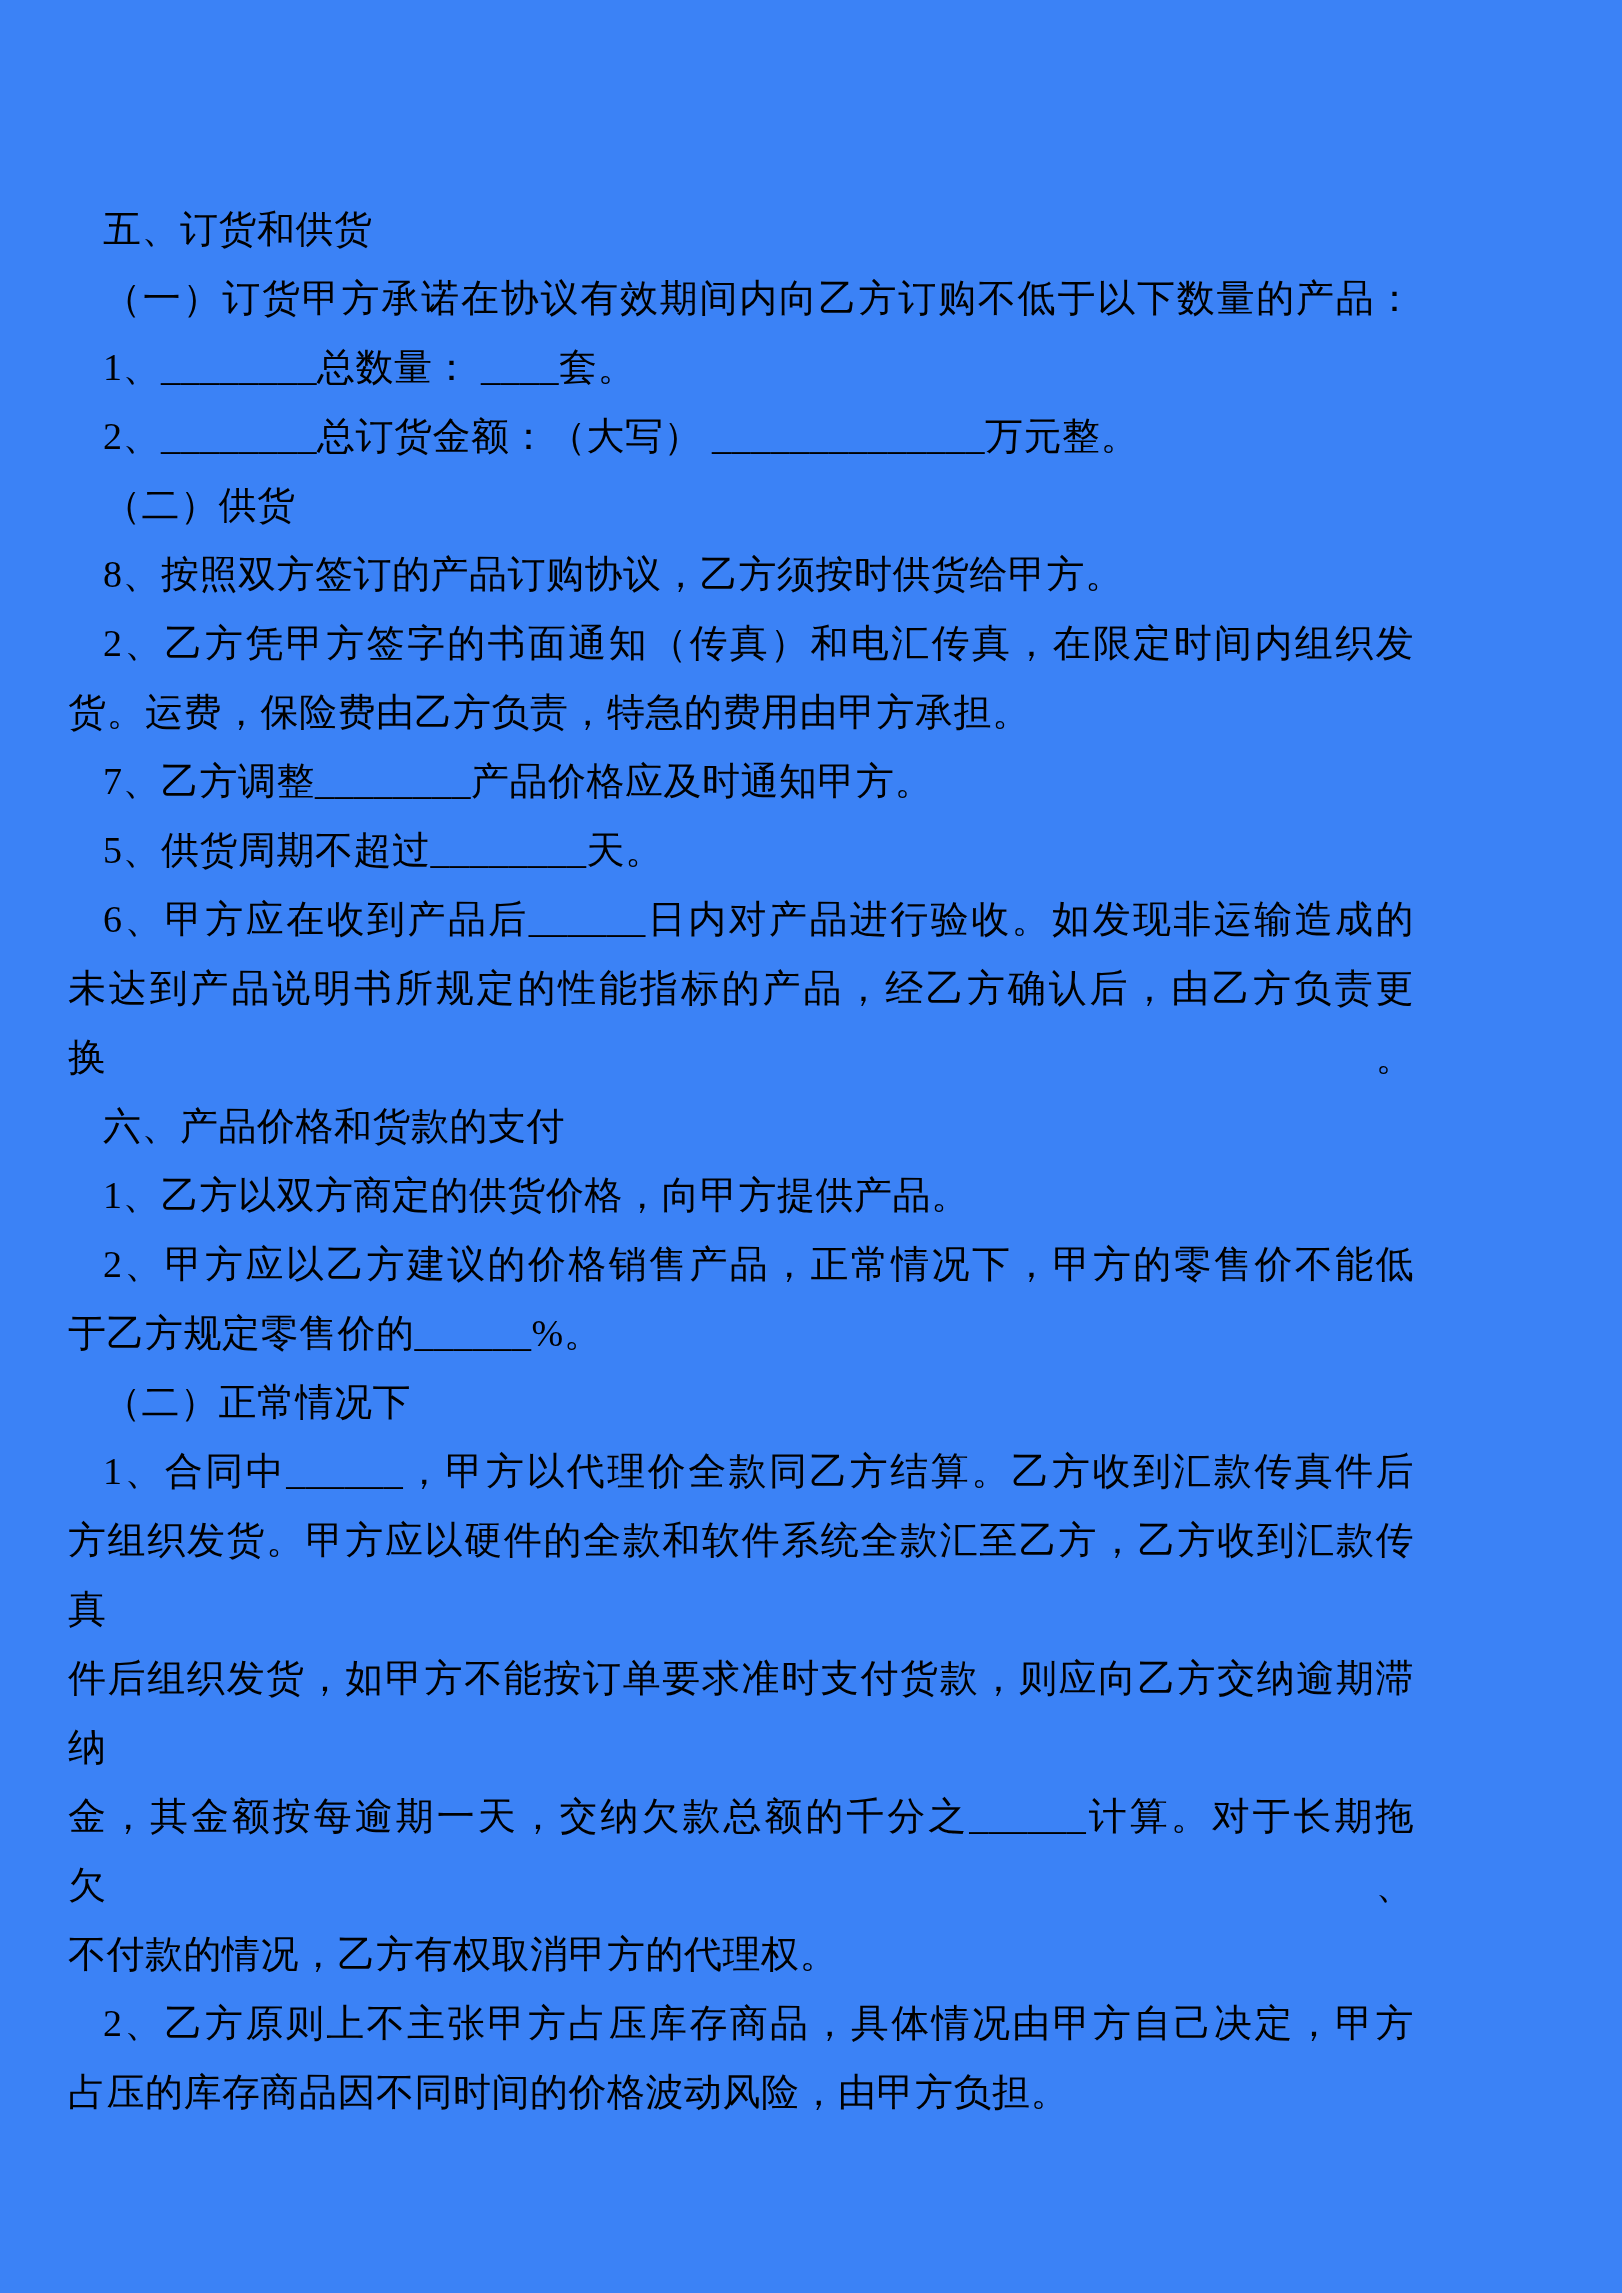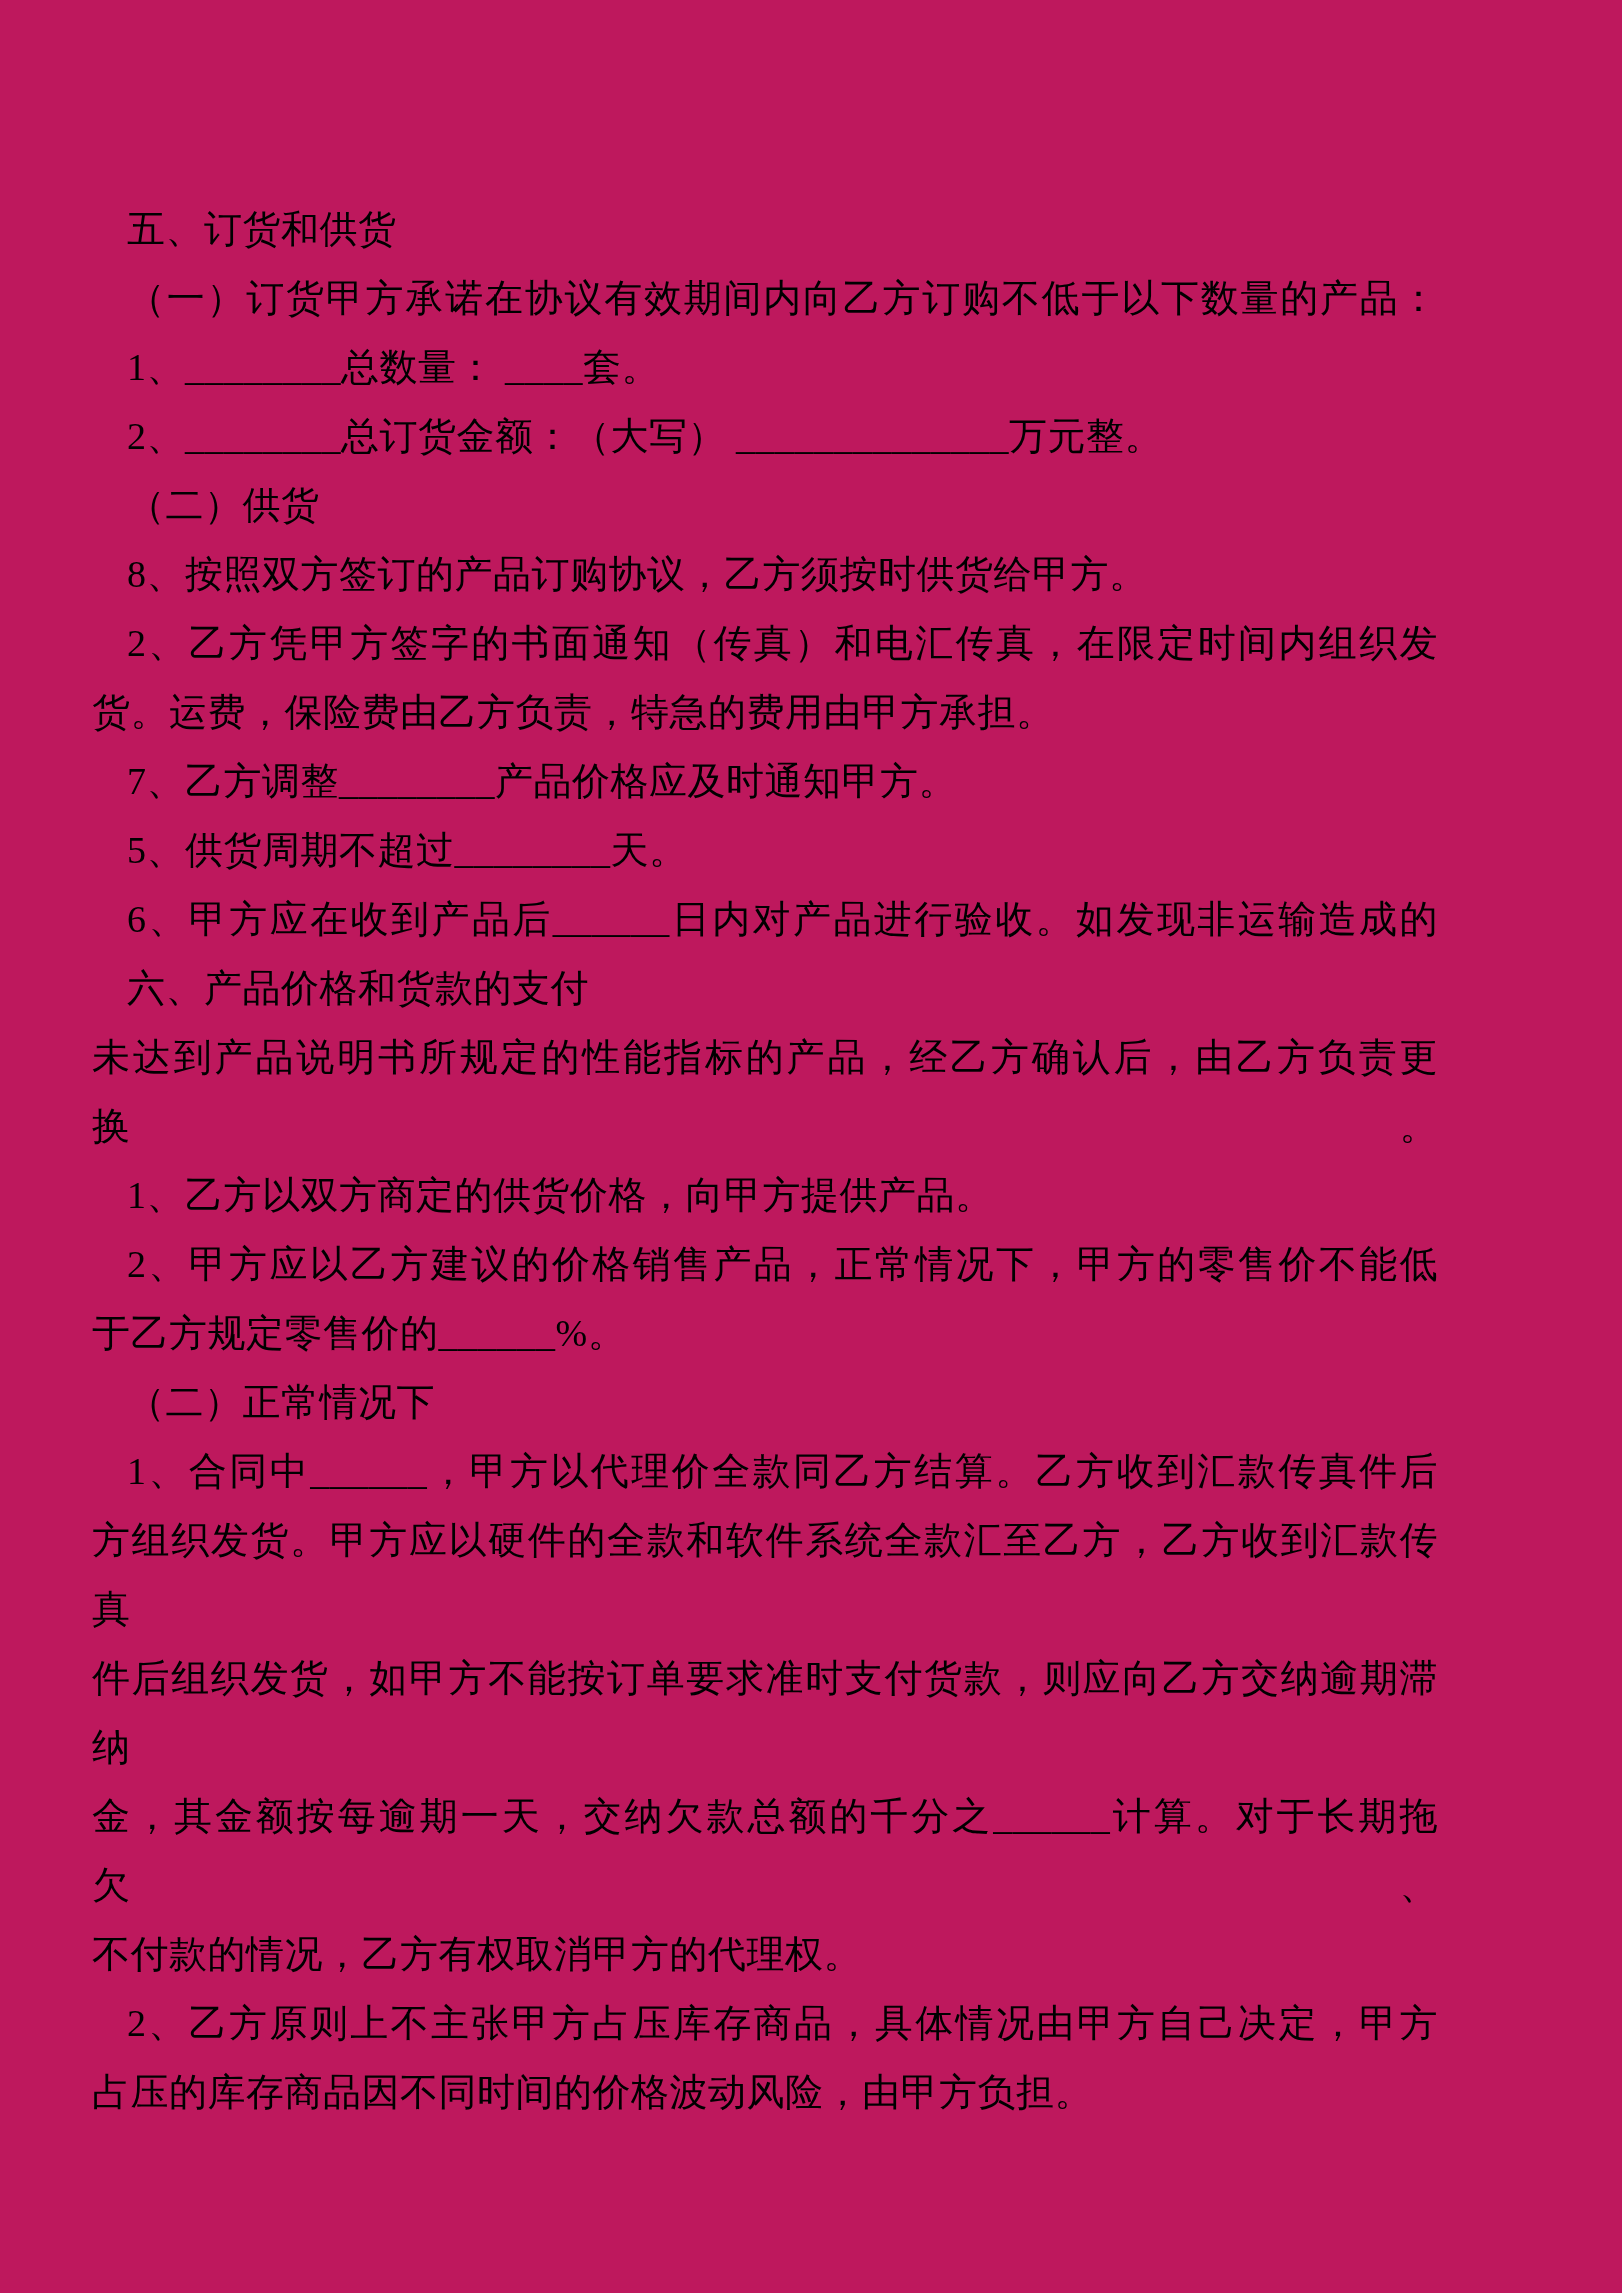"五、订货和供货" .page { background: #be185d -> #3b82f6; padding: 195px 117px 0 92px -> 195px 117px 0 68px }
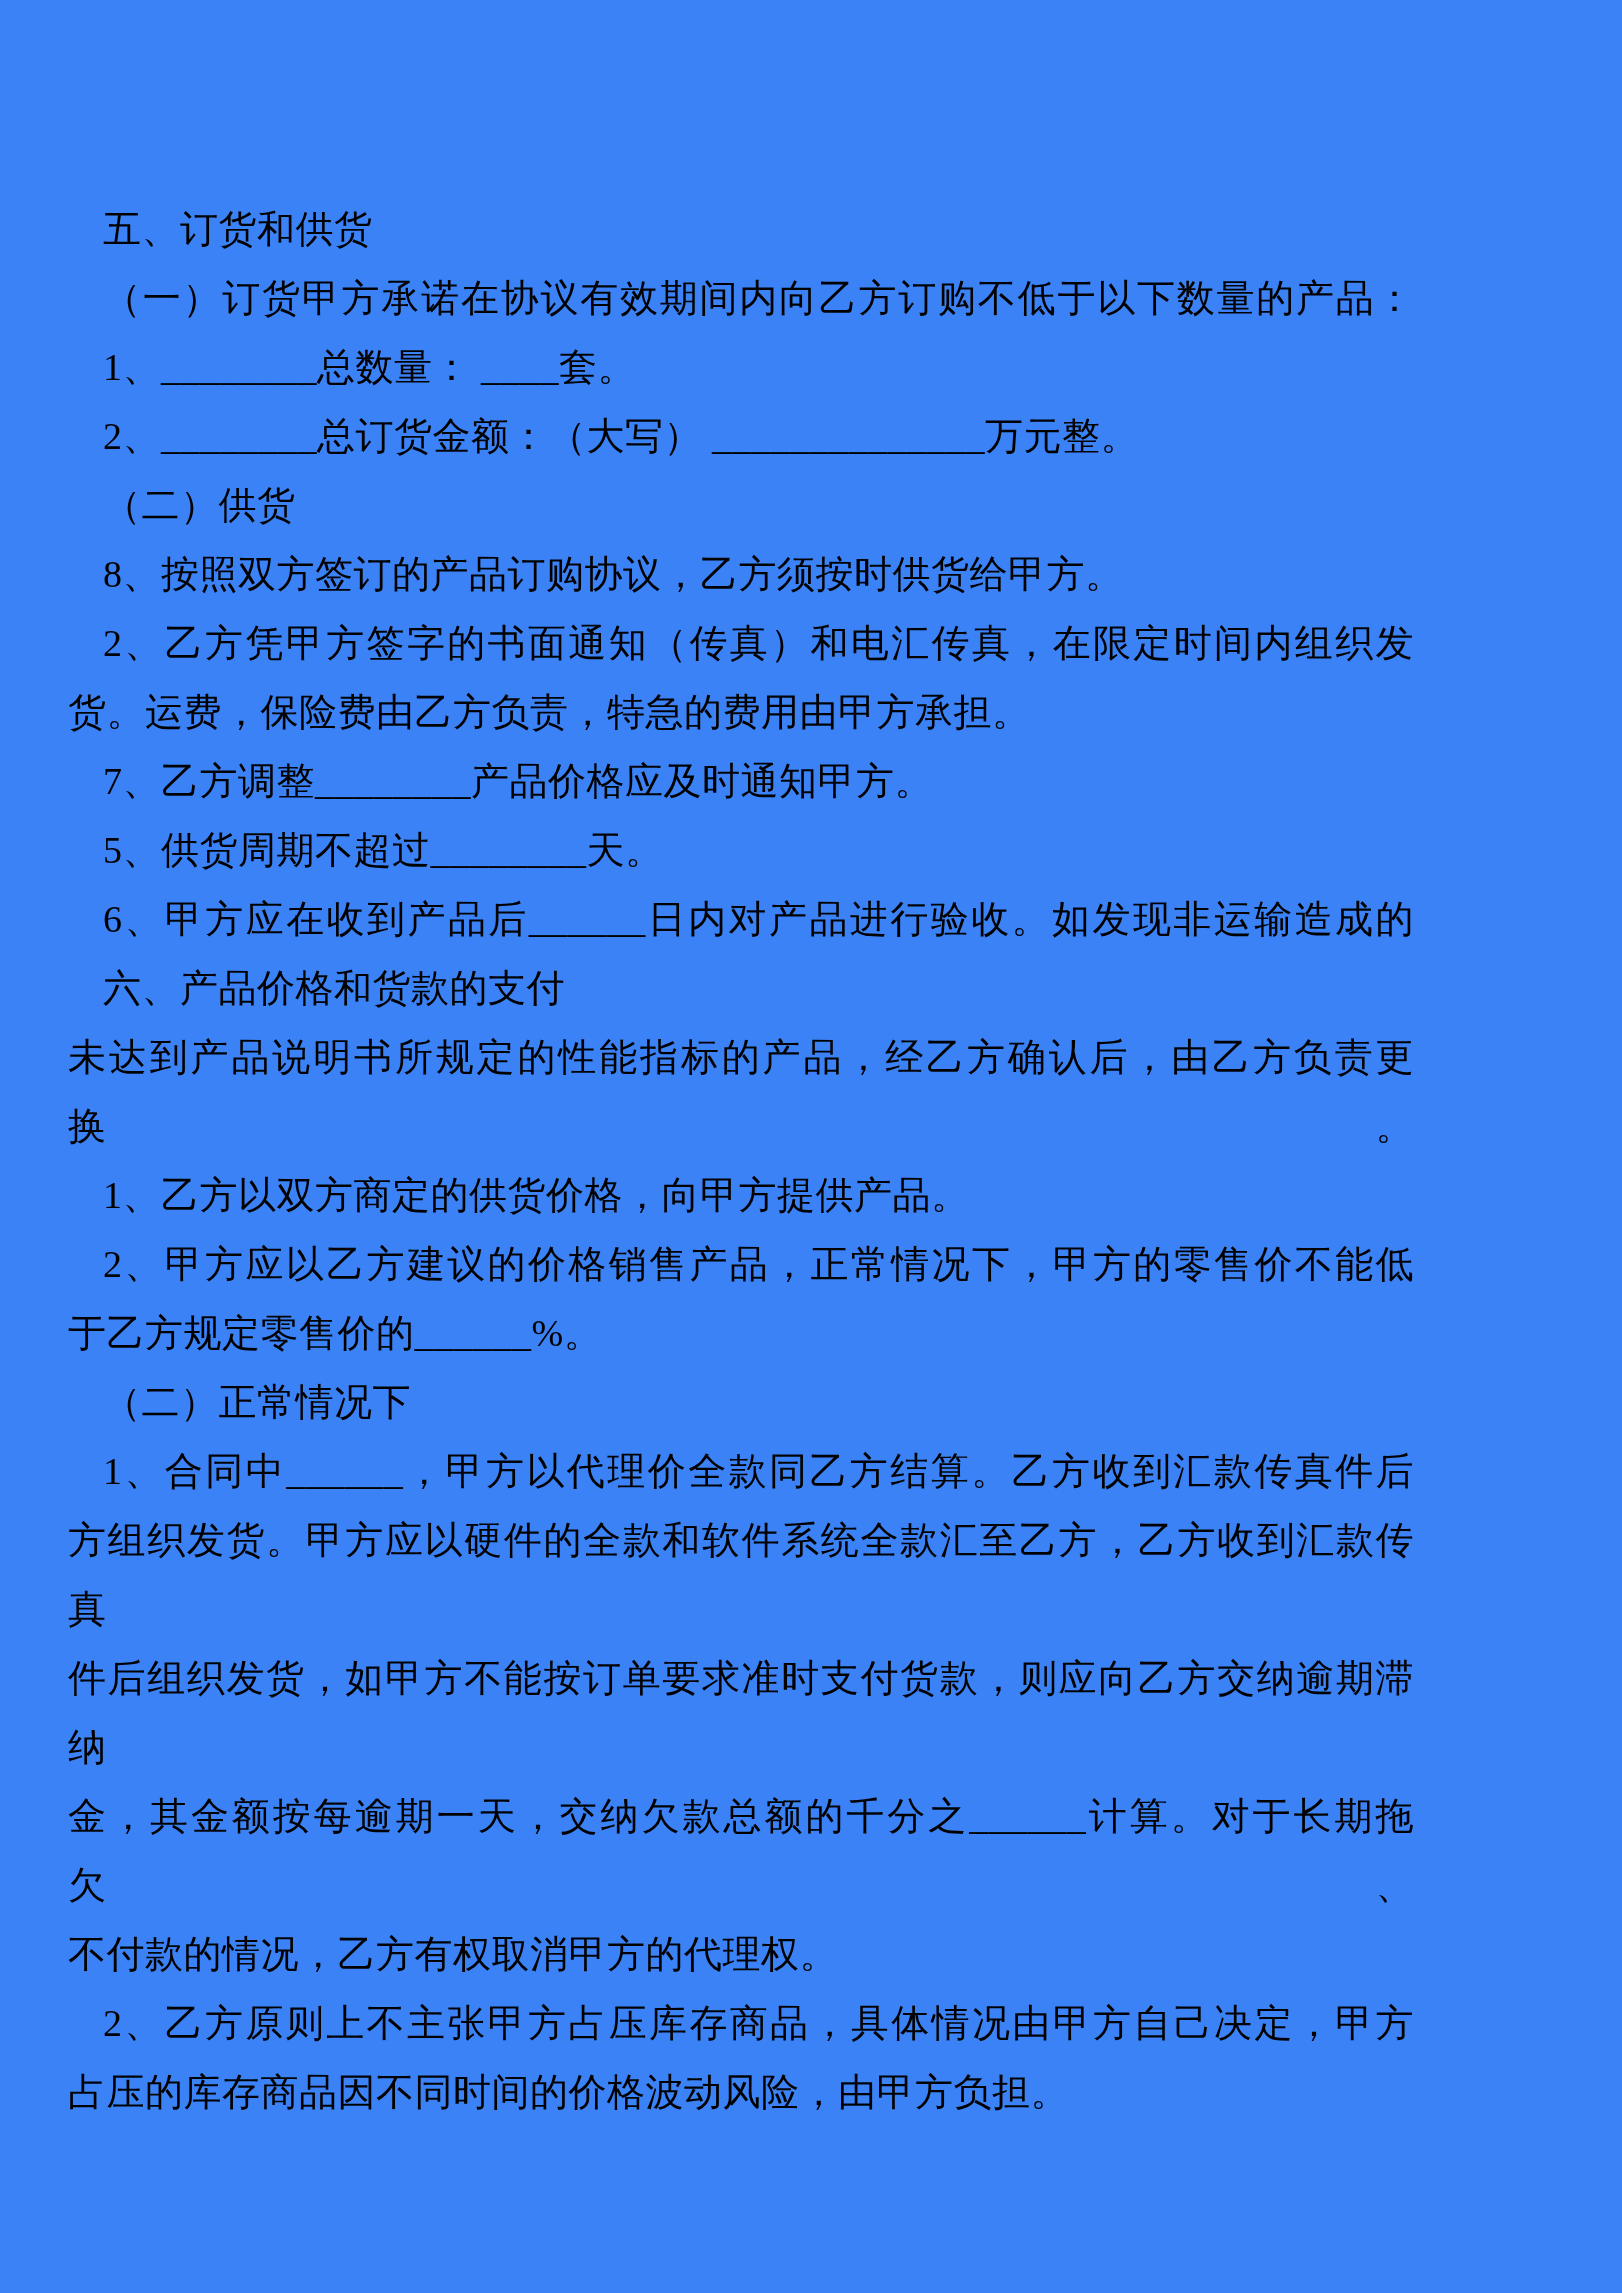"六、产品价格和货款的支付" div.line { order: before "未达到产品说明书所规定的性能指标的产品，经乙方确认后，由乙方负责更换。" -> after "未达到产品说明书所规定的性能指标的产品，经乙方确认后，由乙方负责更换。" }
